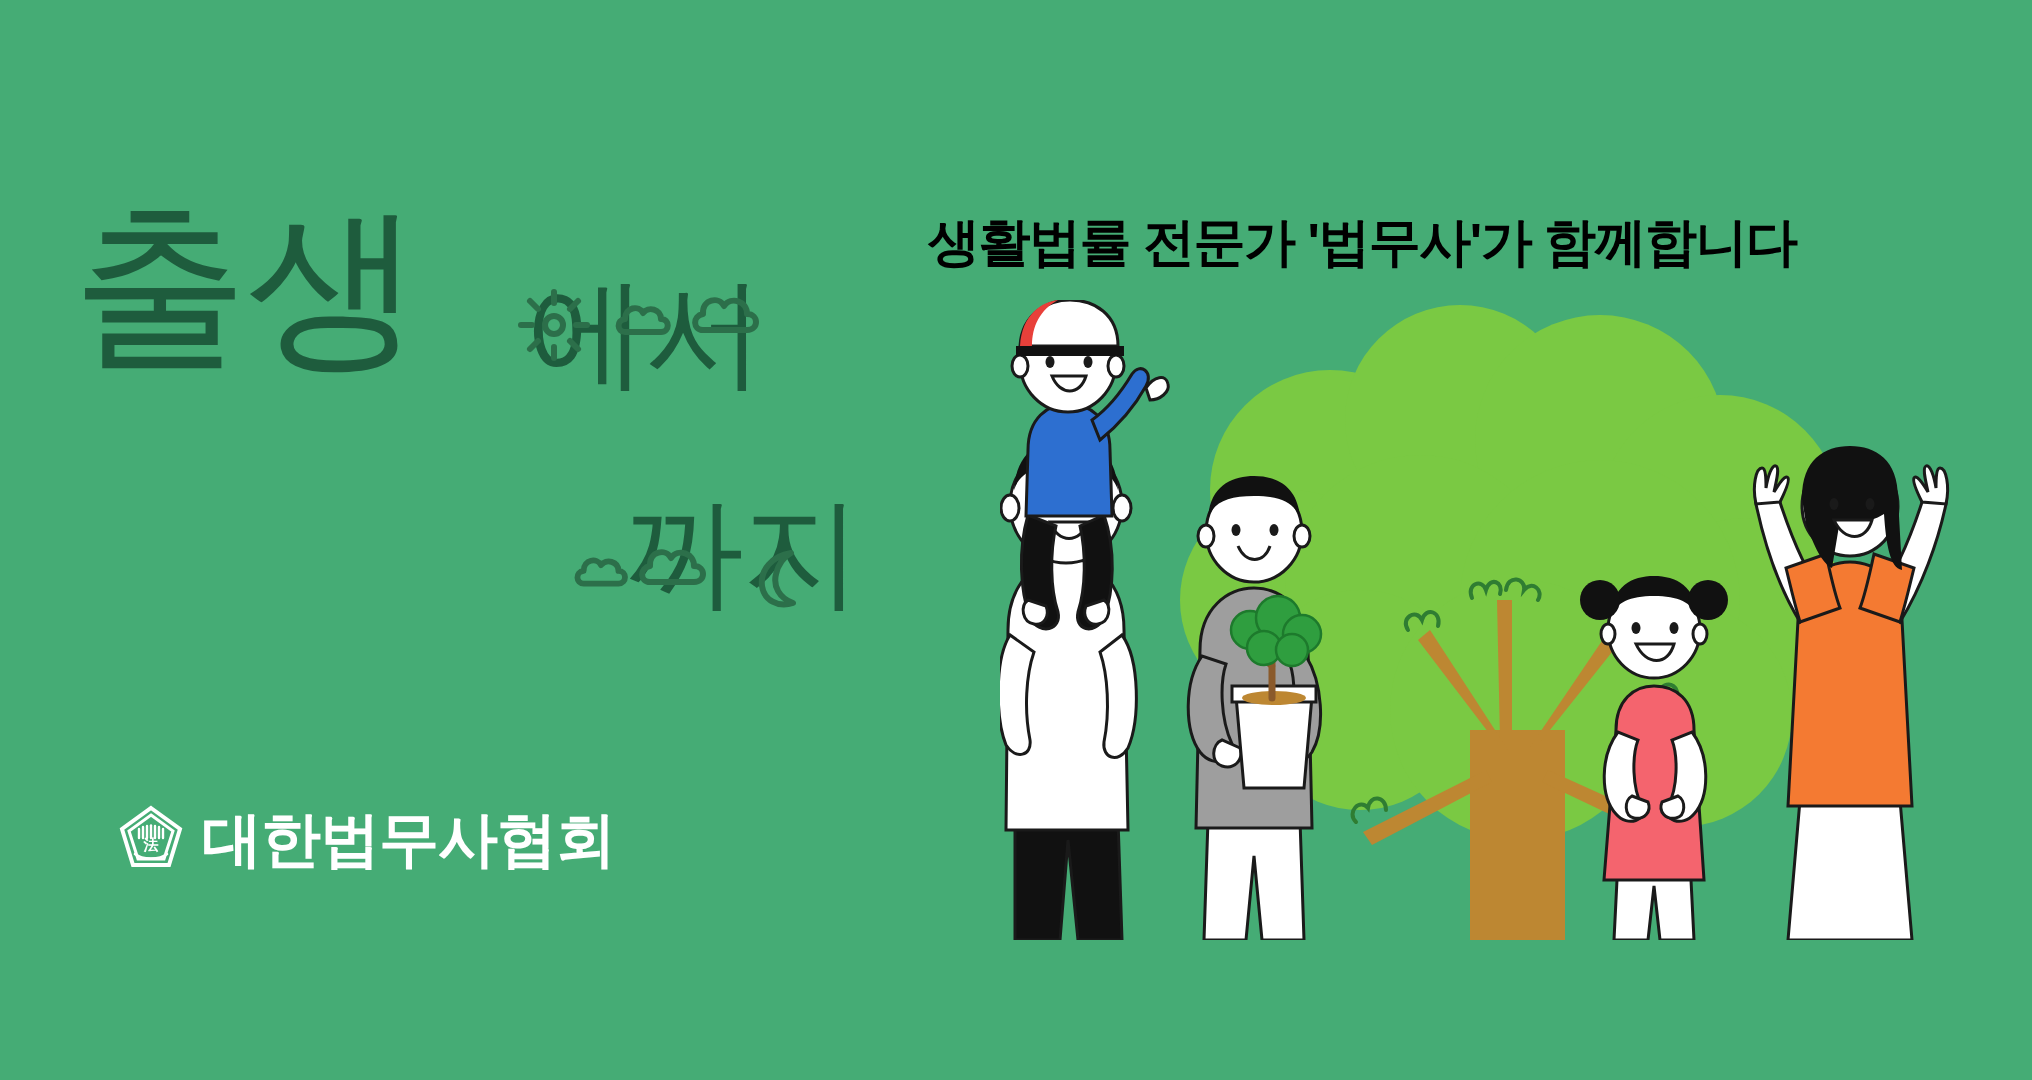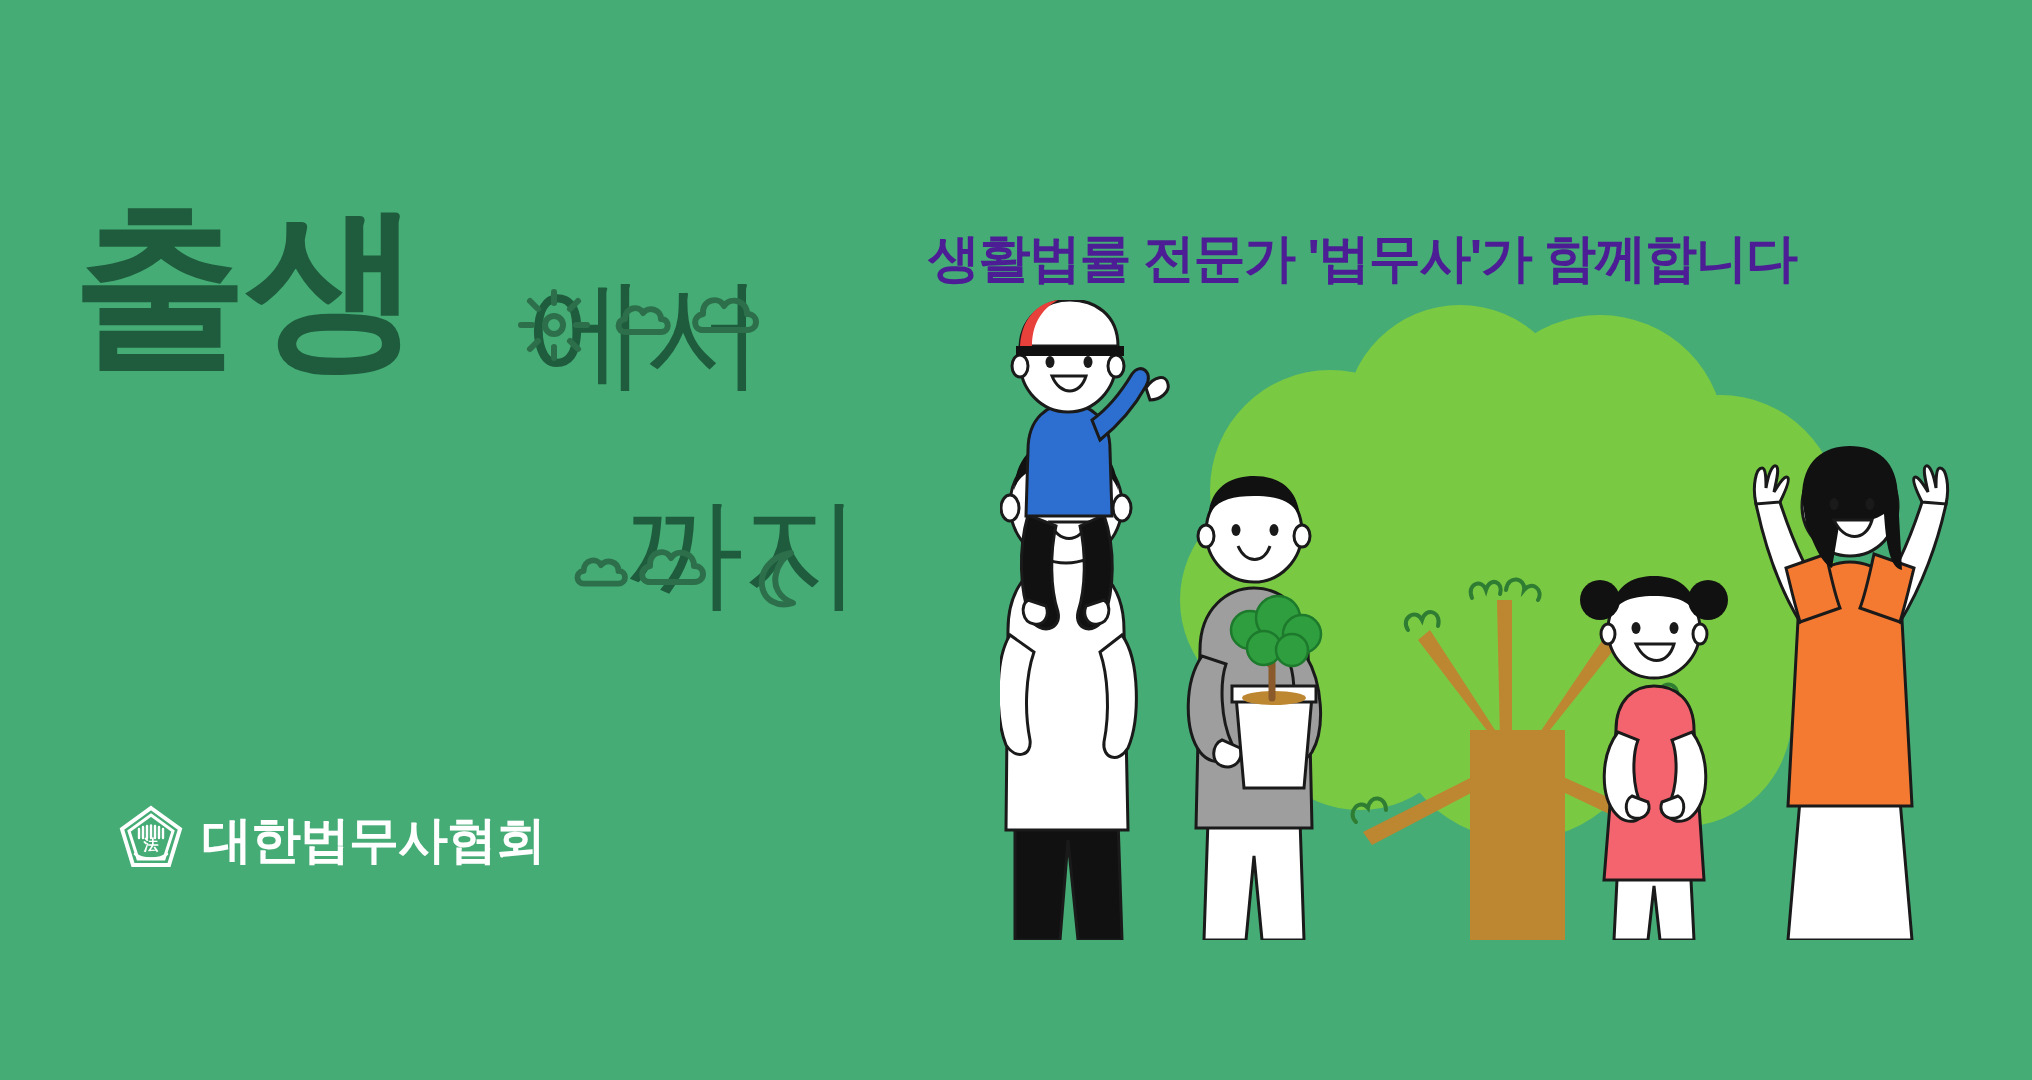"출생" .headline-line { font-weight: 700 -> 400 }
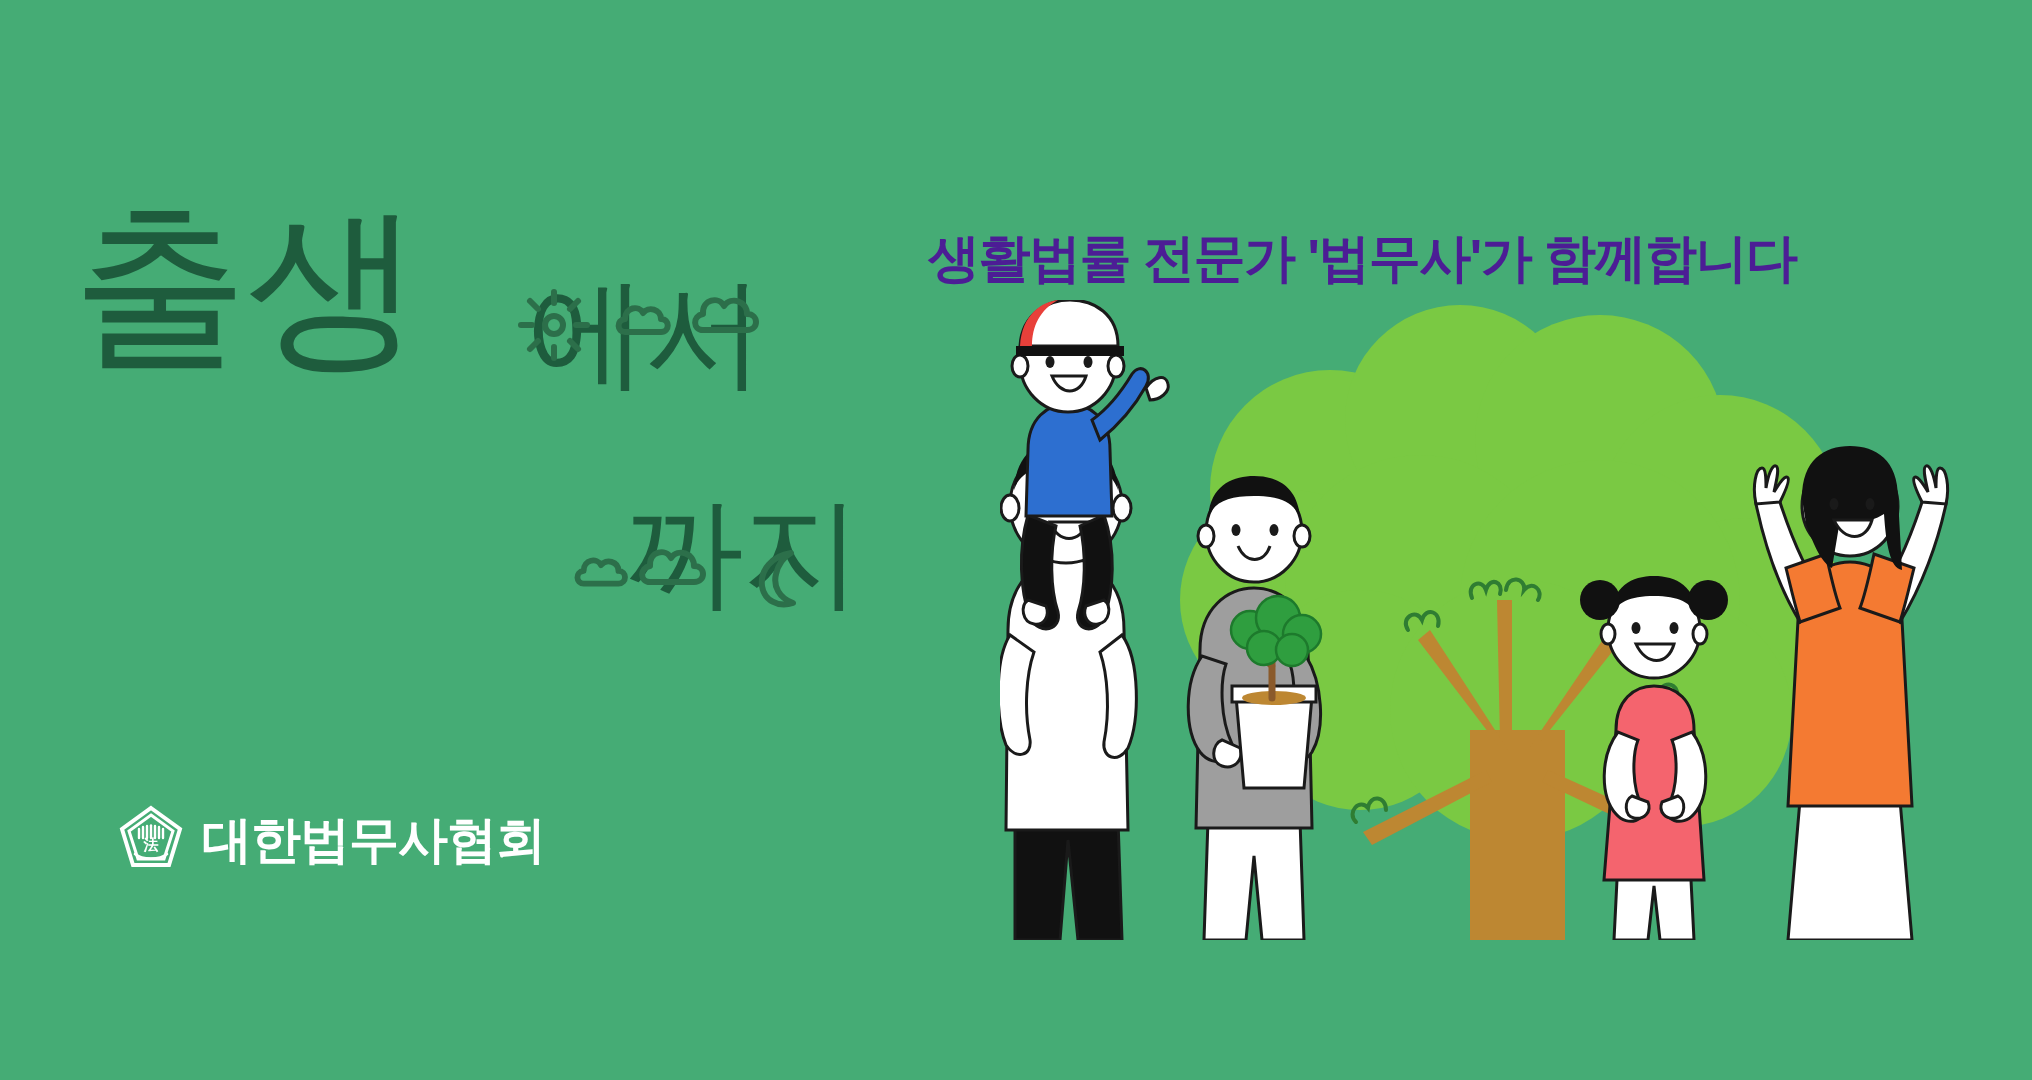"생활법률 전문가 '법무사'가 함께합니다" #tagline { color: #4c1d95 -> #000000; margin-top: 16px -> none }
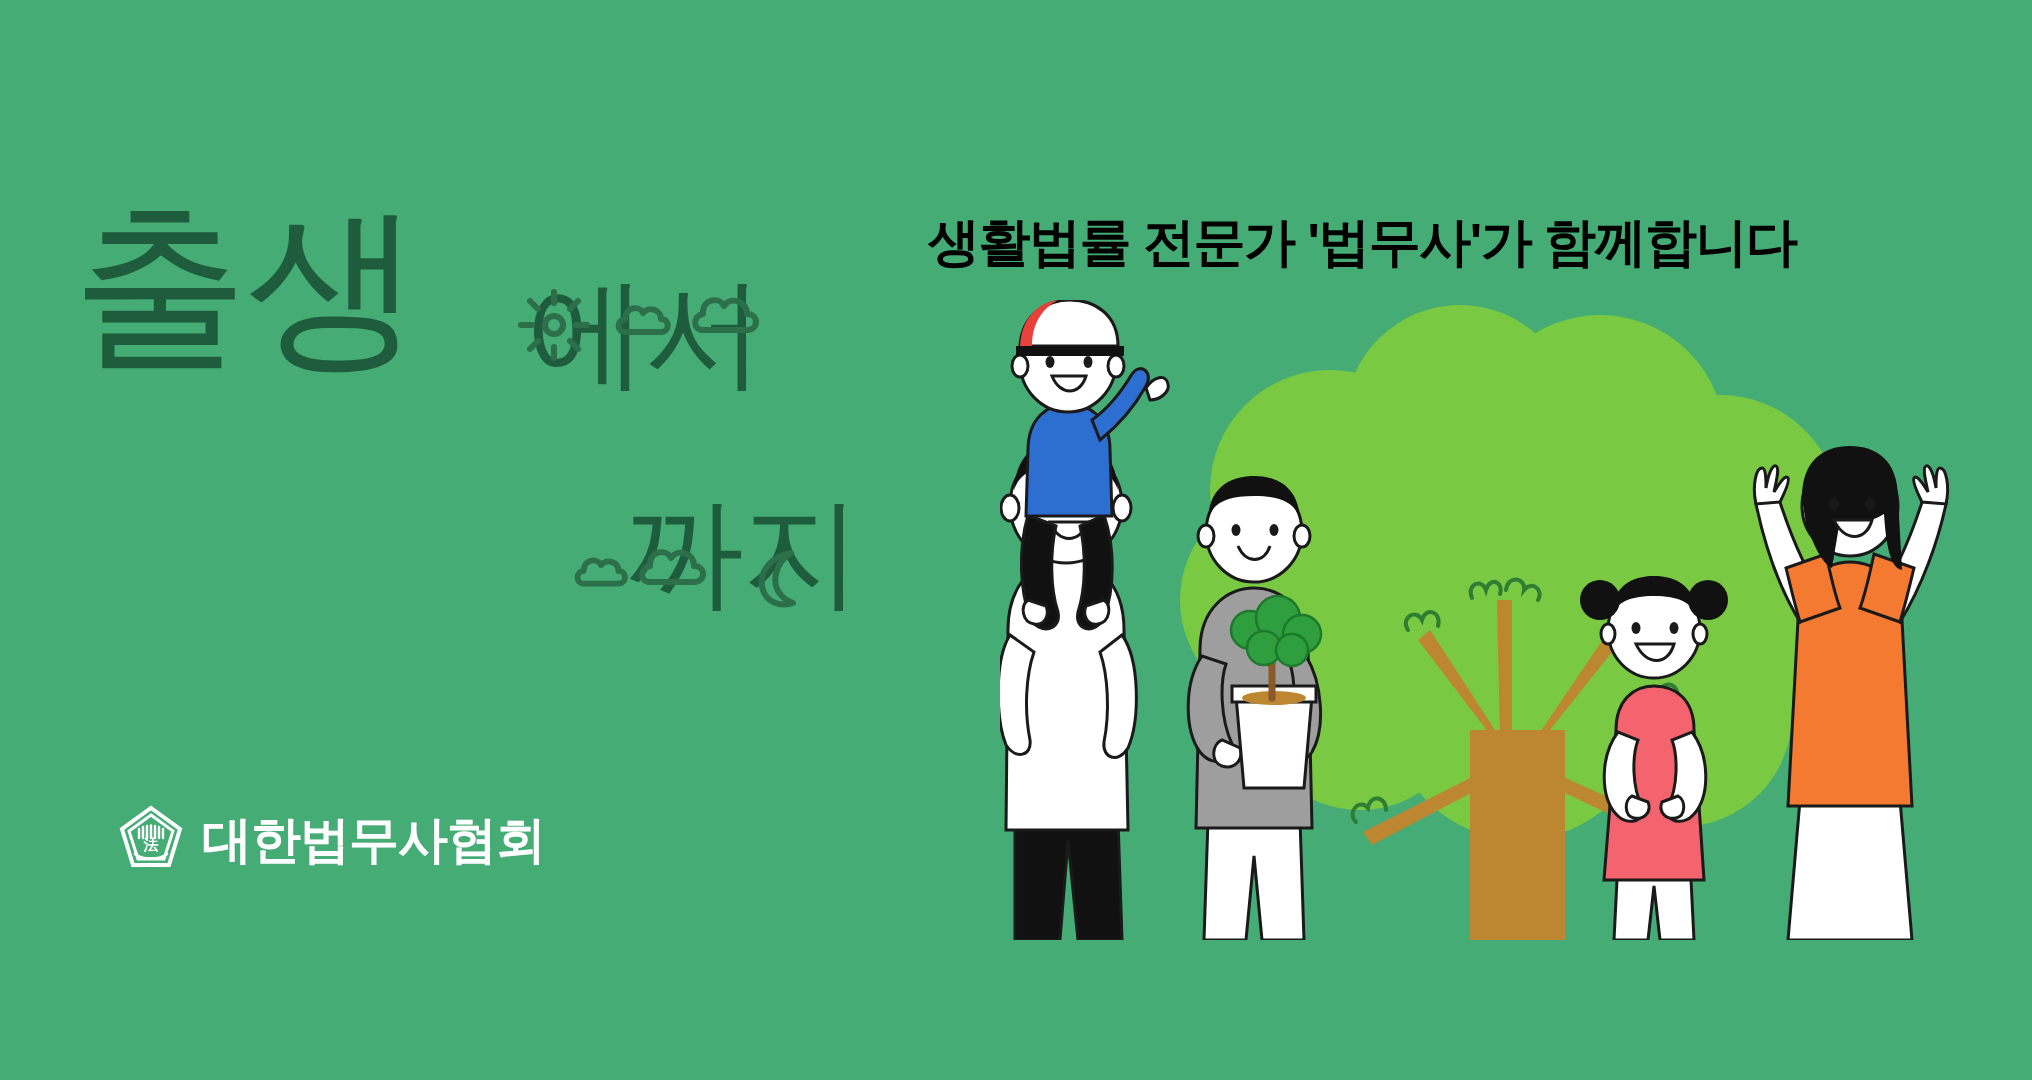"대한법무사협회" #assoc-logo .logo-text { font-size: 50px -> 60px }
